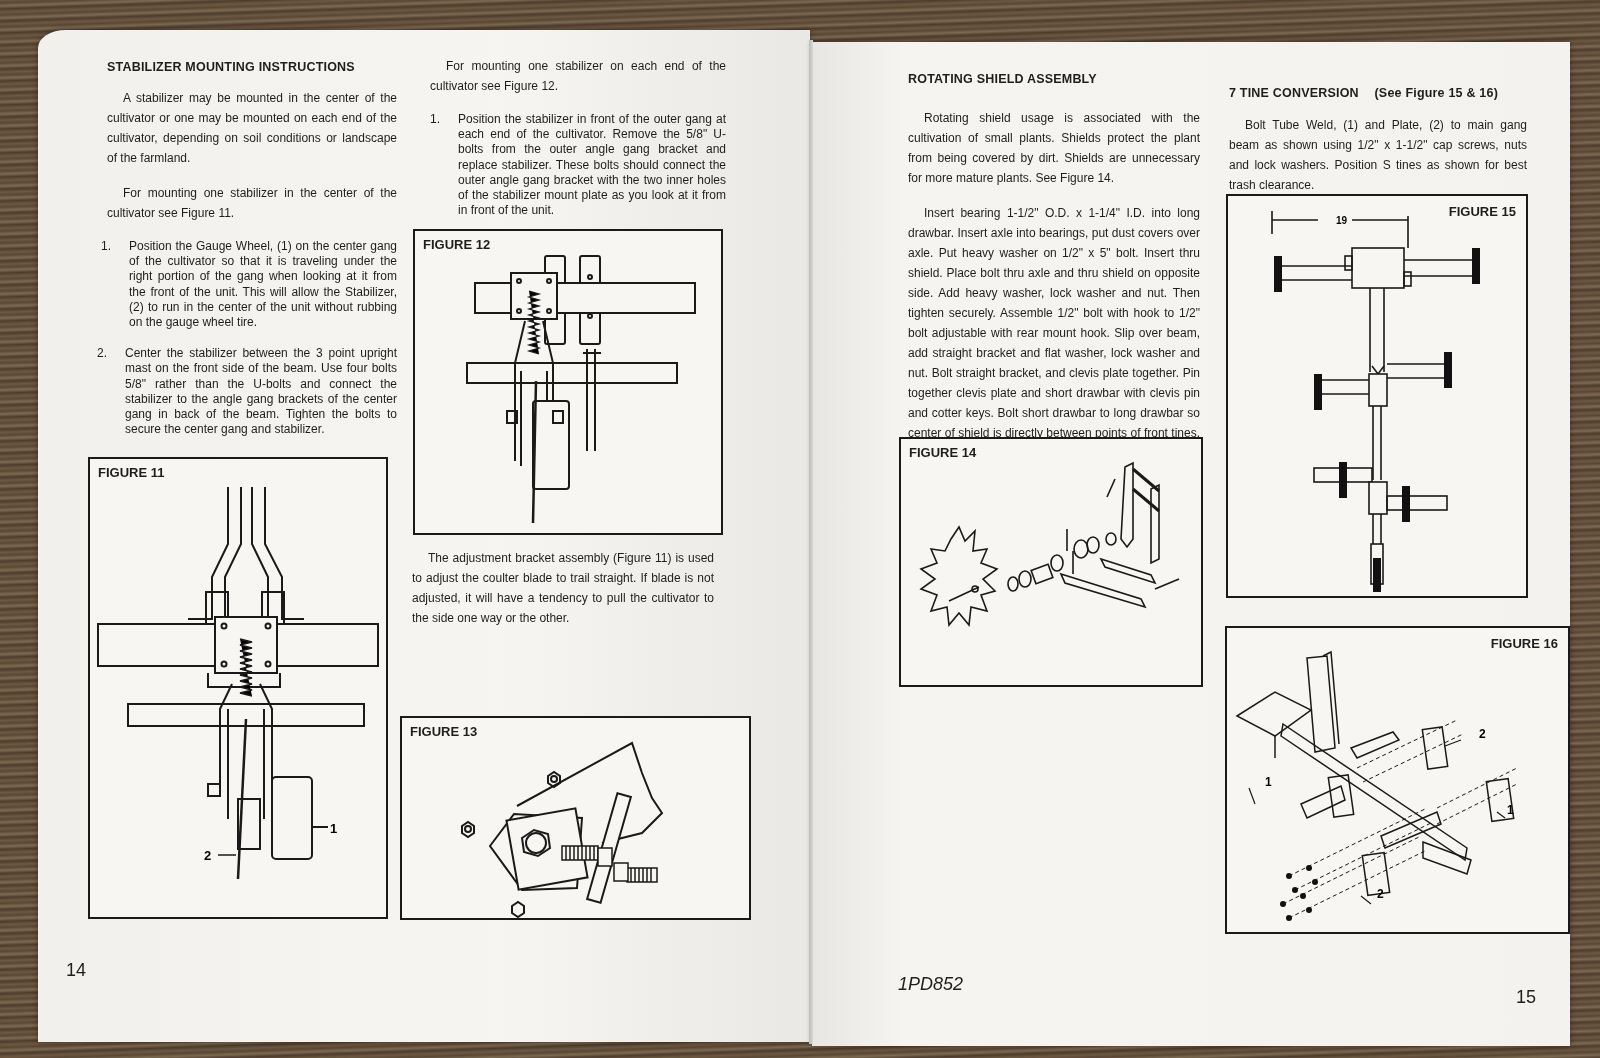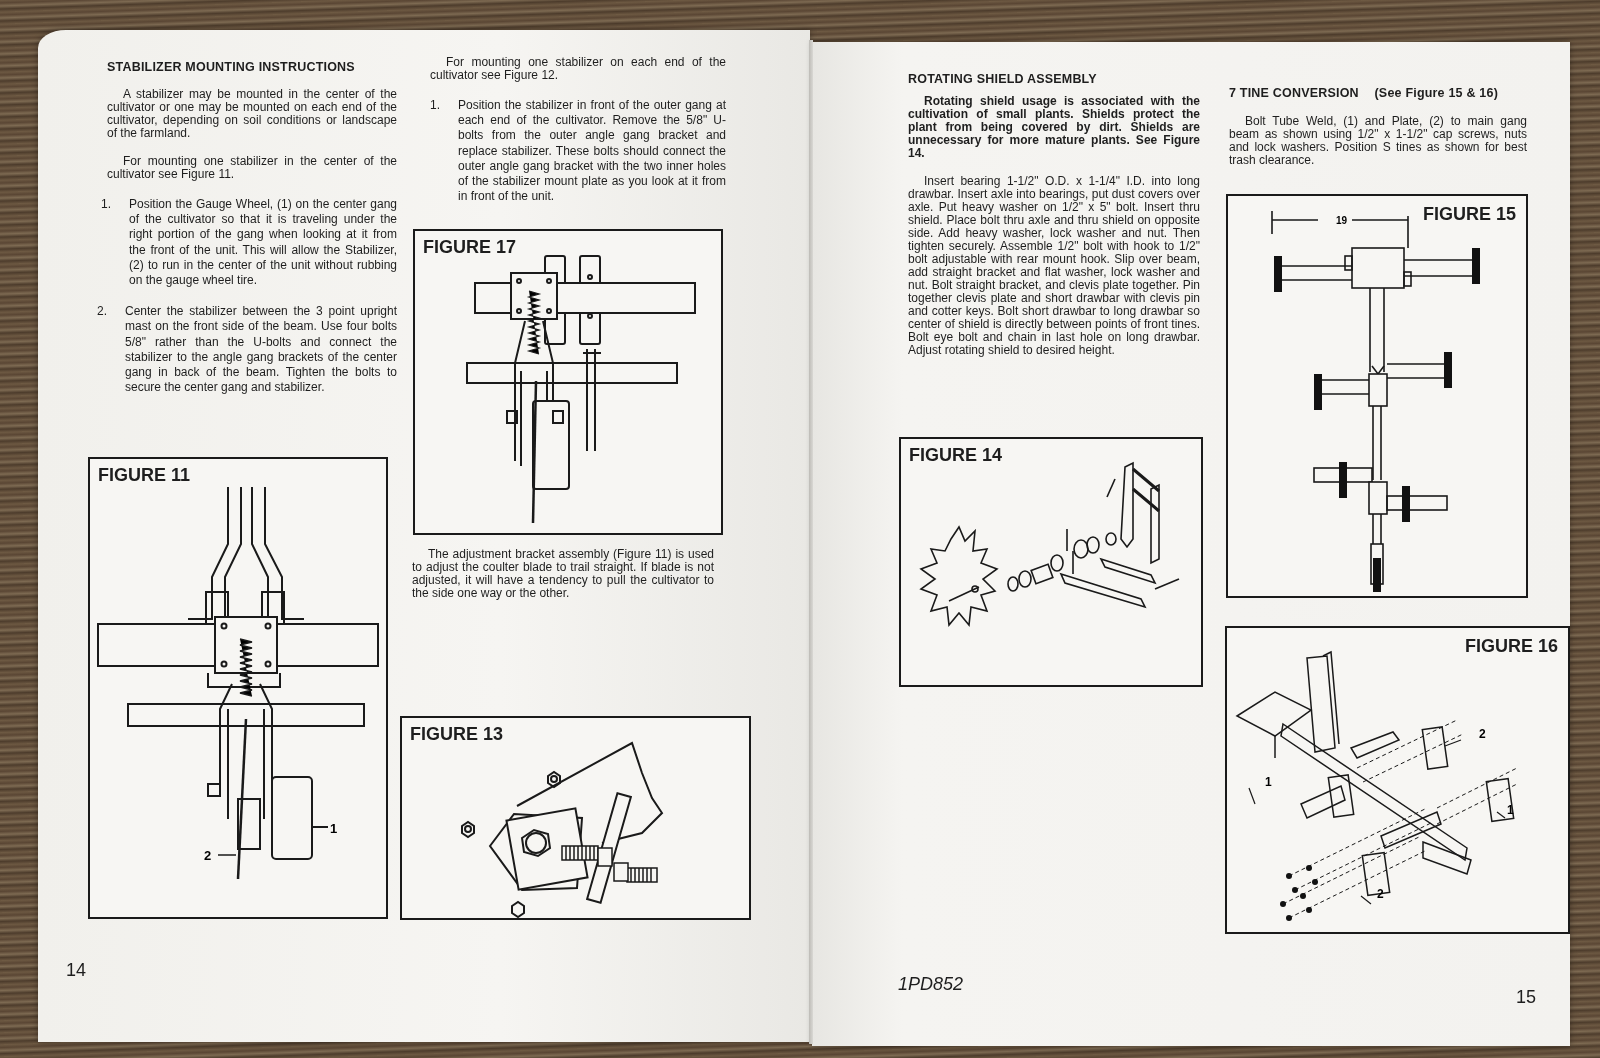"For mounting one stabilizer on" .para { line-height: 13px -> 20px }
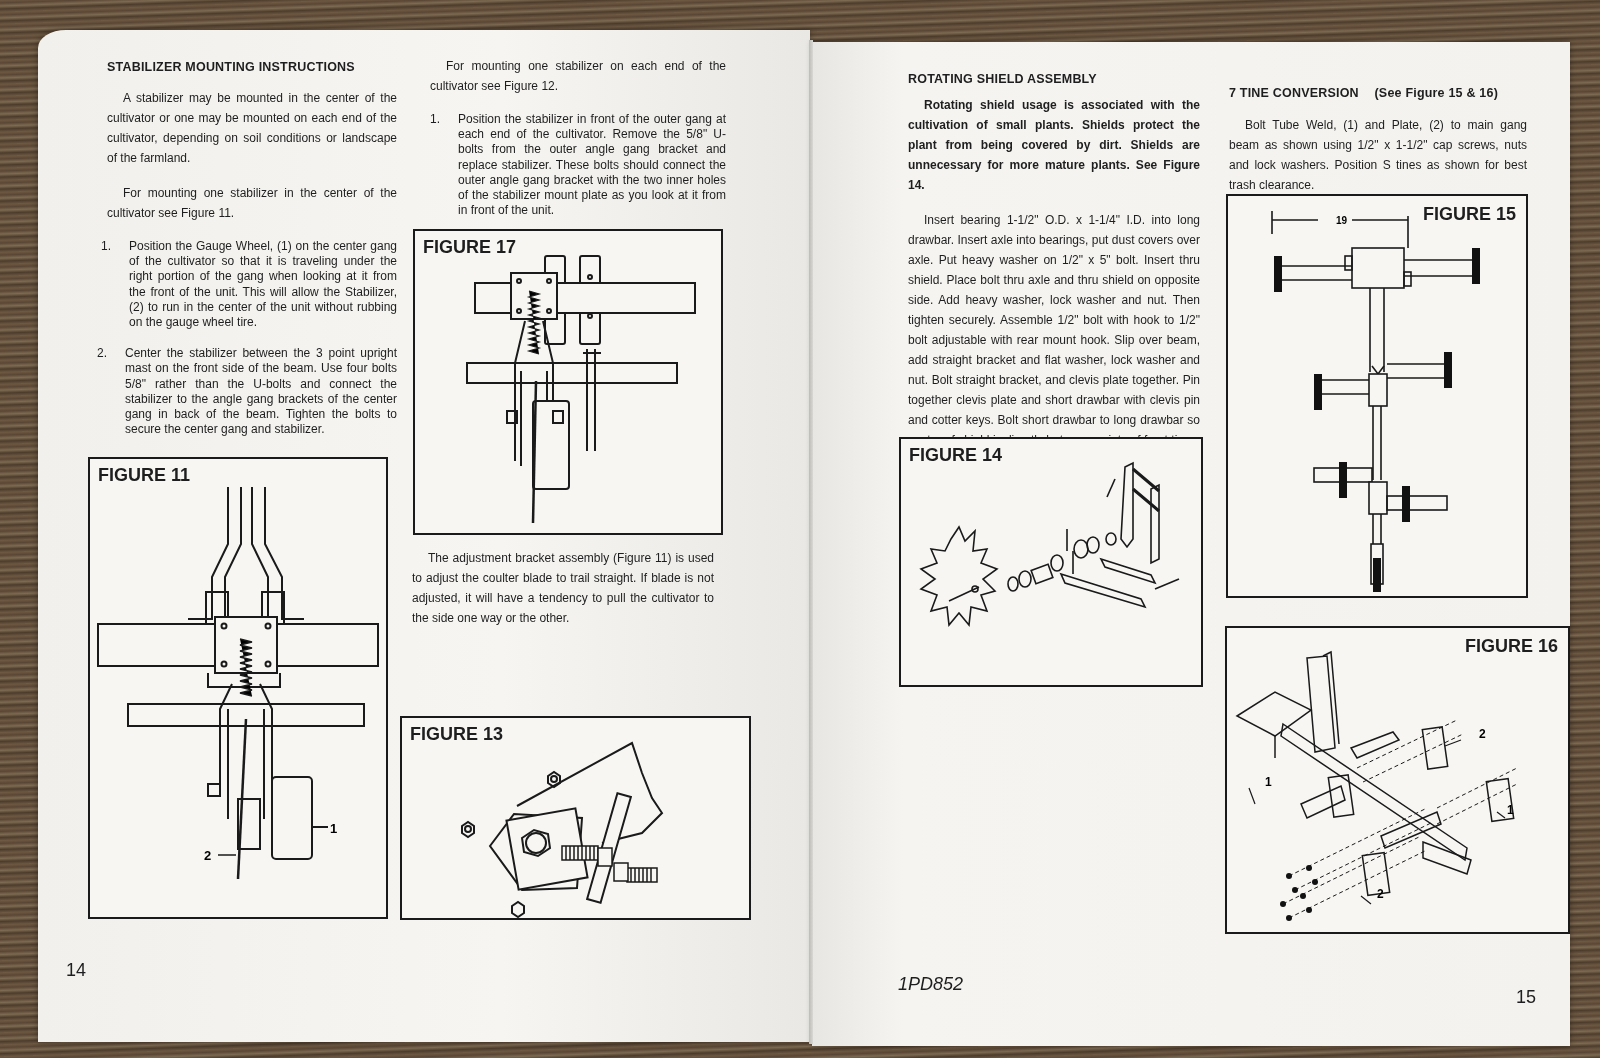"Rotating shield usage is associated" div.para { font-weight: bold -> none; margin-top: 9px -> 22px }
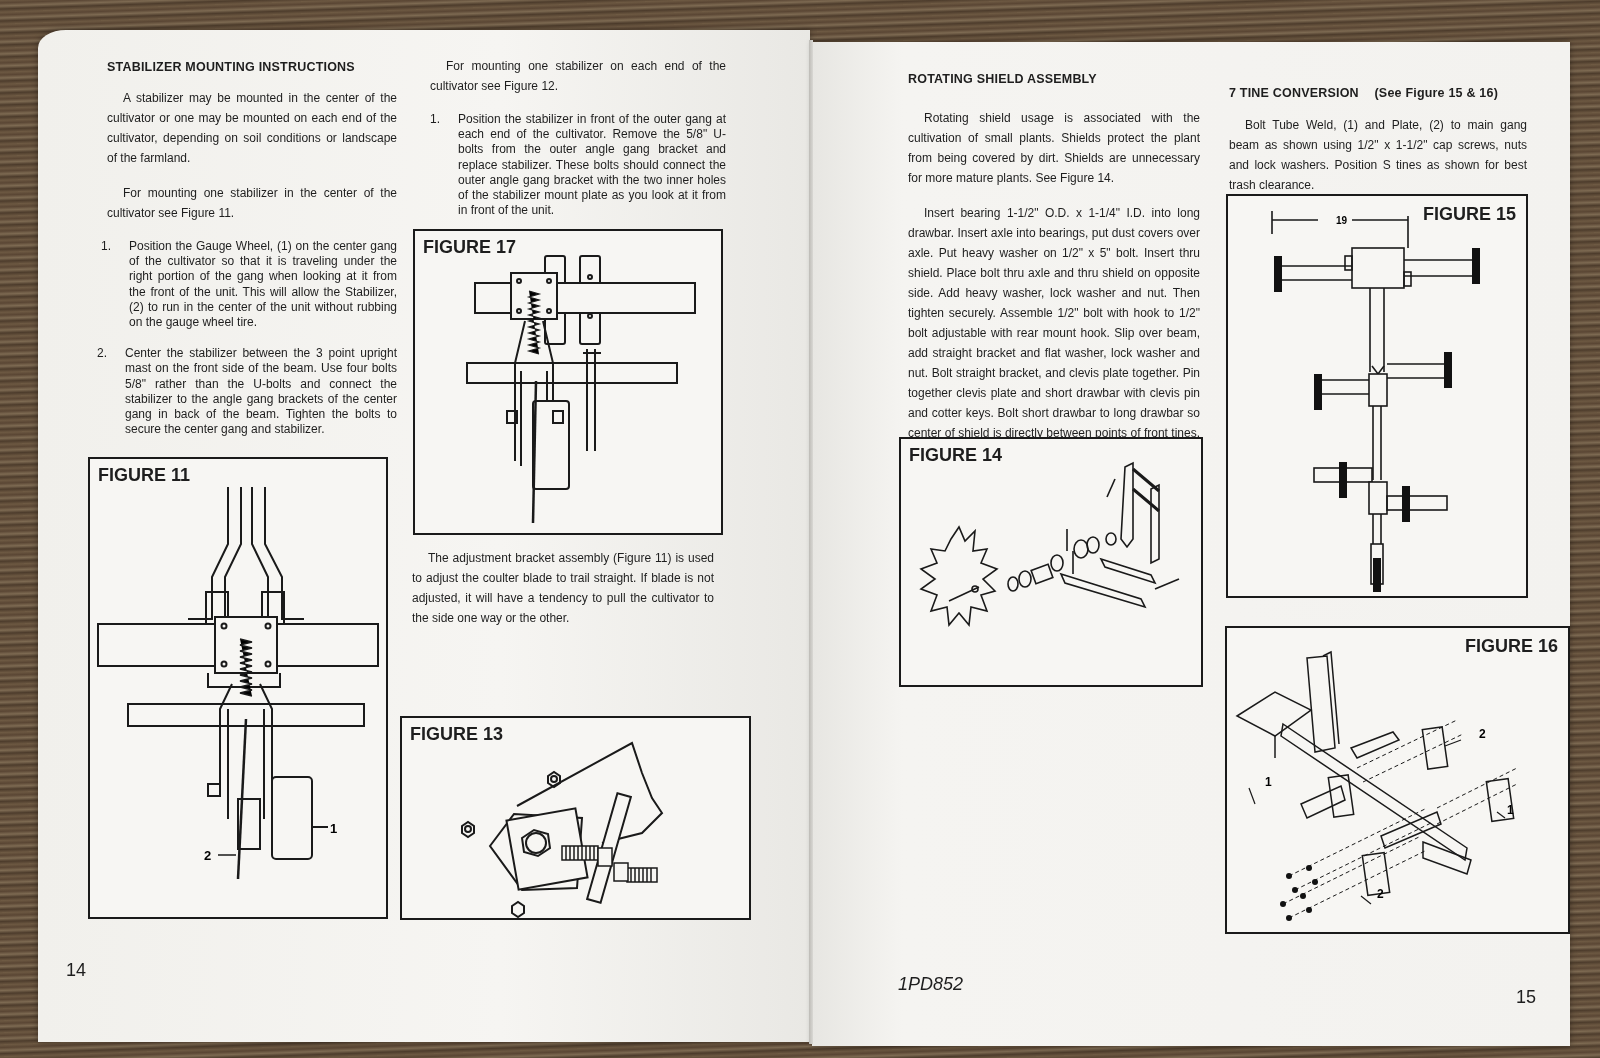"FIGURE 15" .fig-label { font-size: 18px -> 13px }
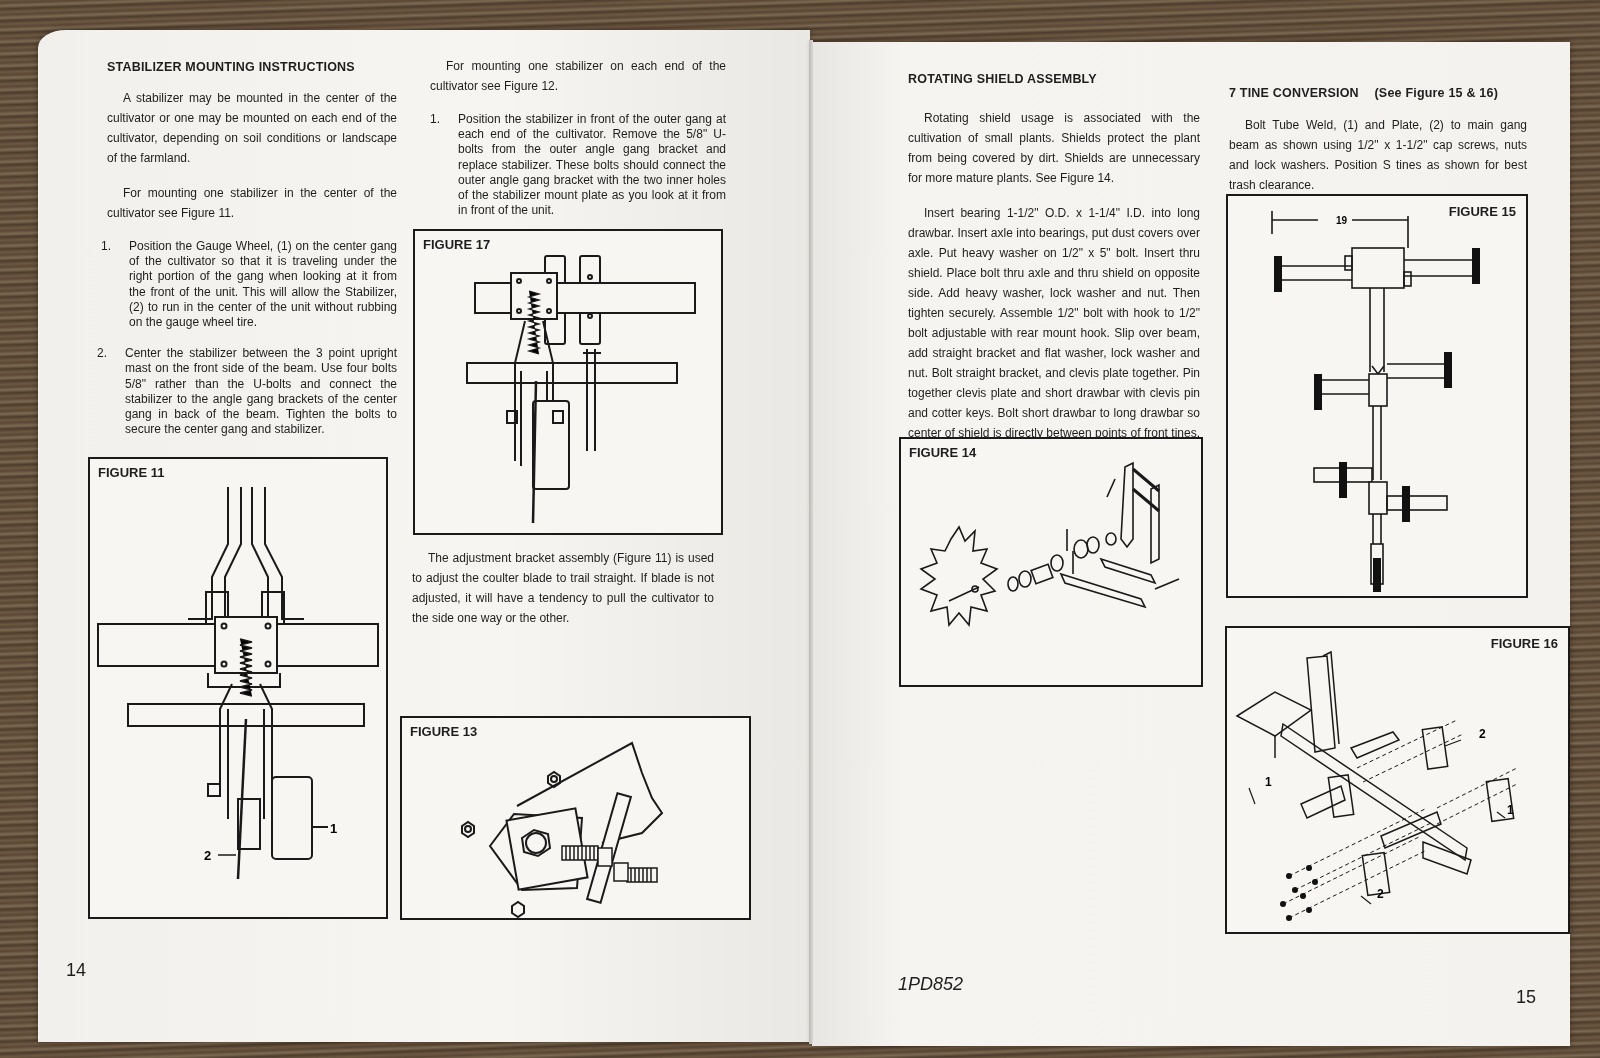"FIGURE 17" span.fig-label { text: 17 -> 12 }
